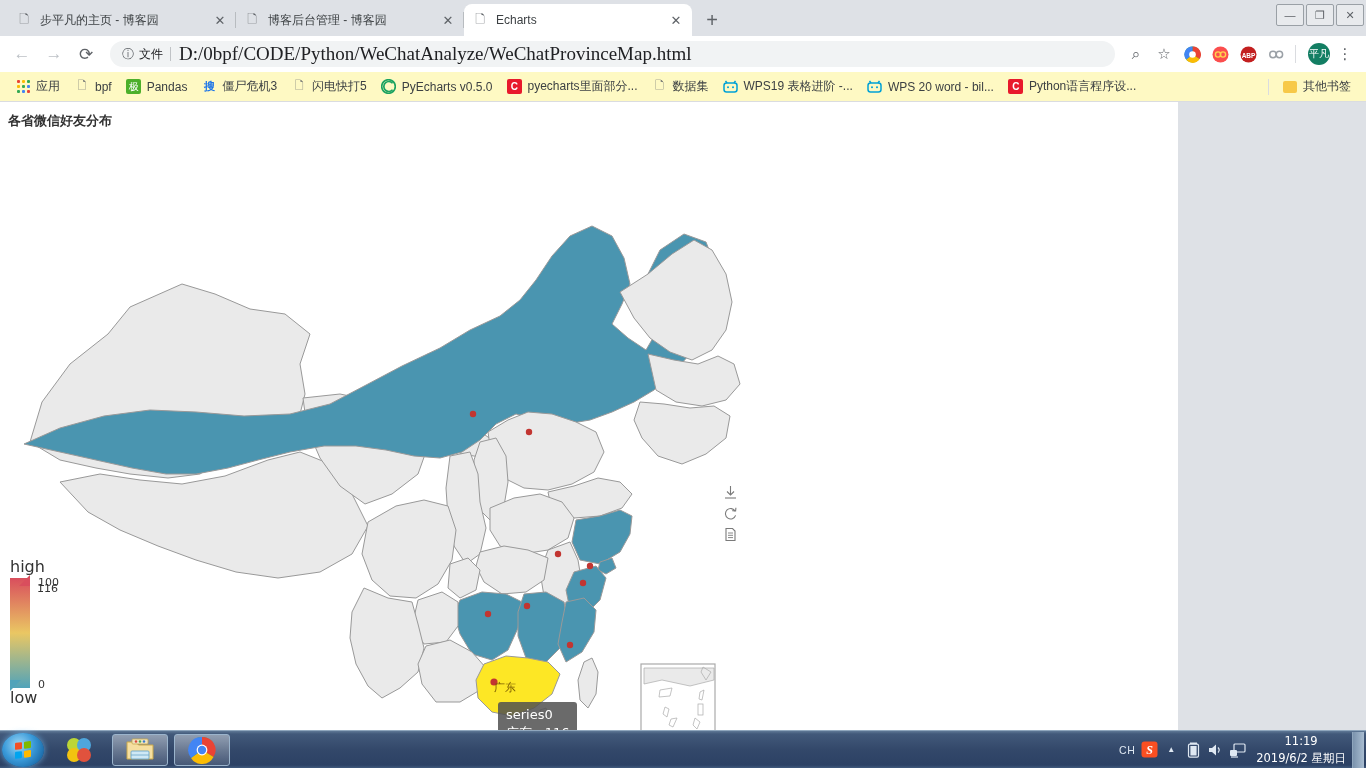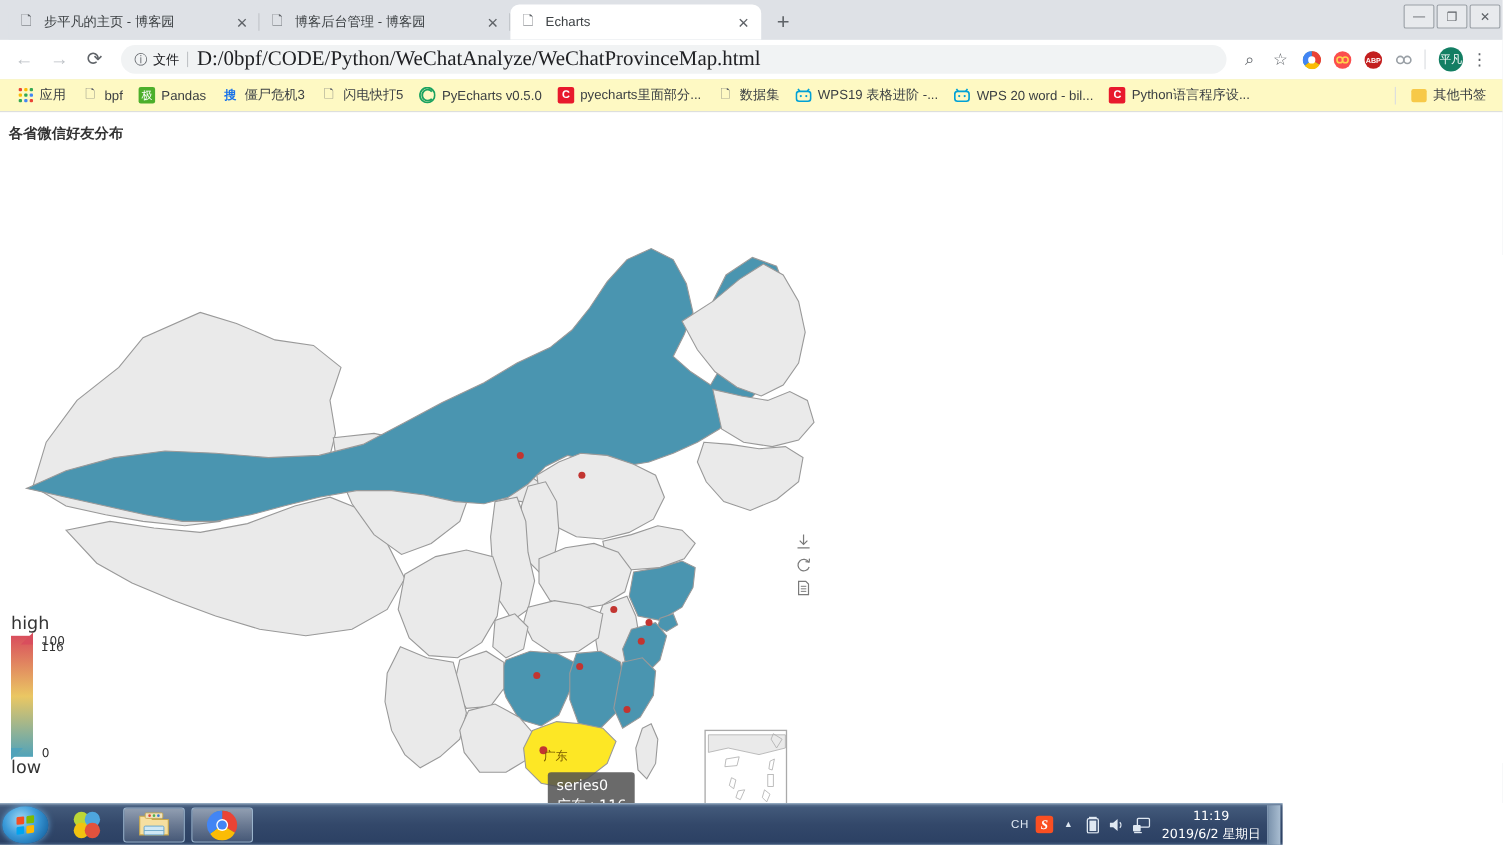"各省微信好友分布" #page { width: 1366px -> 1178px }
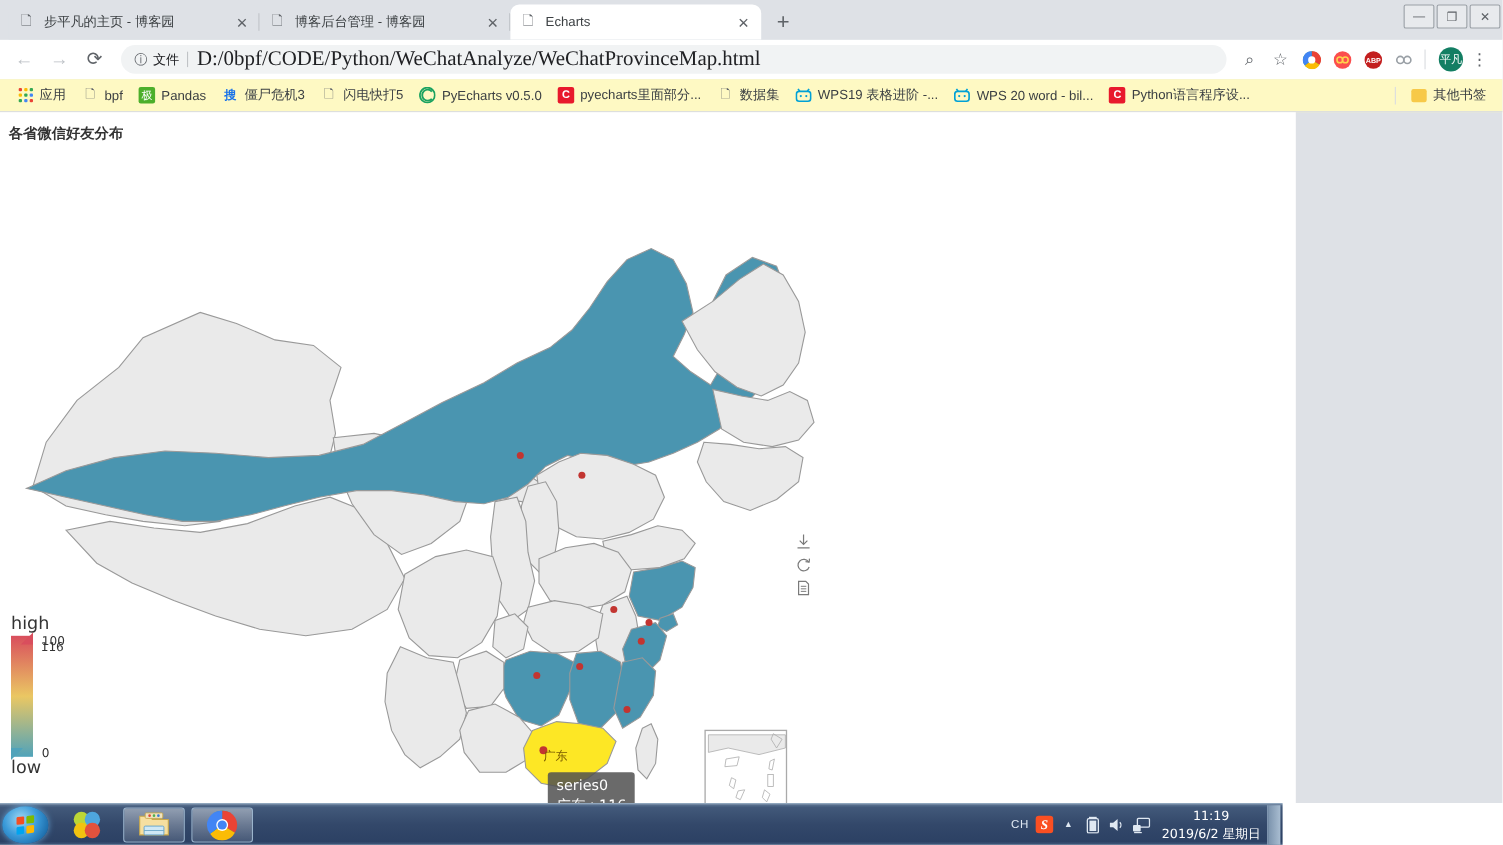"CH" #taskbar { width: 1166px -> 1366px }
